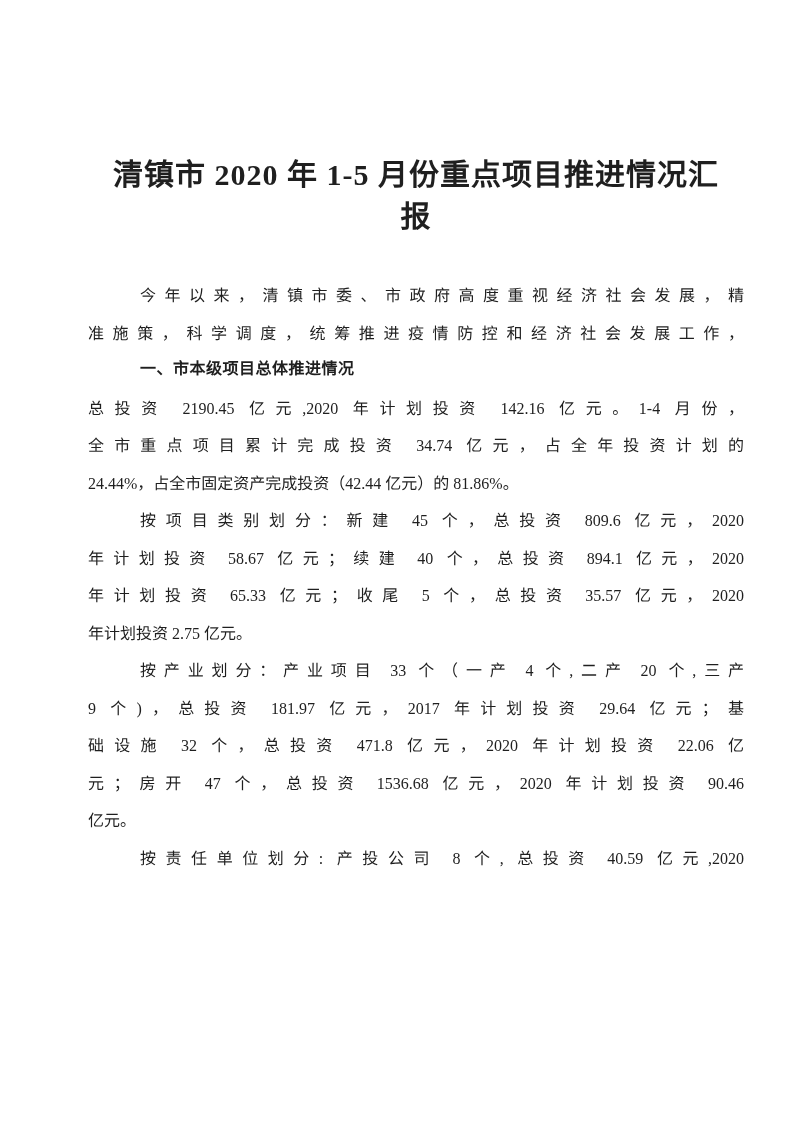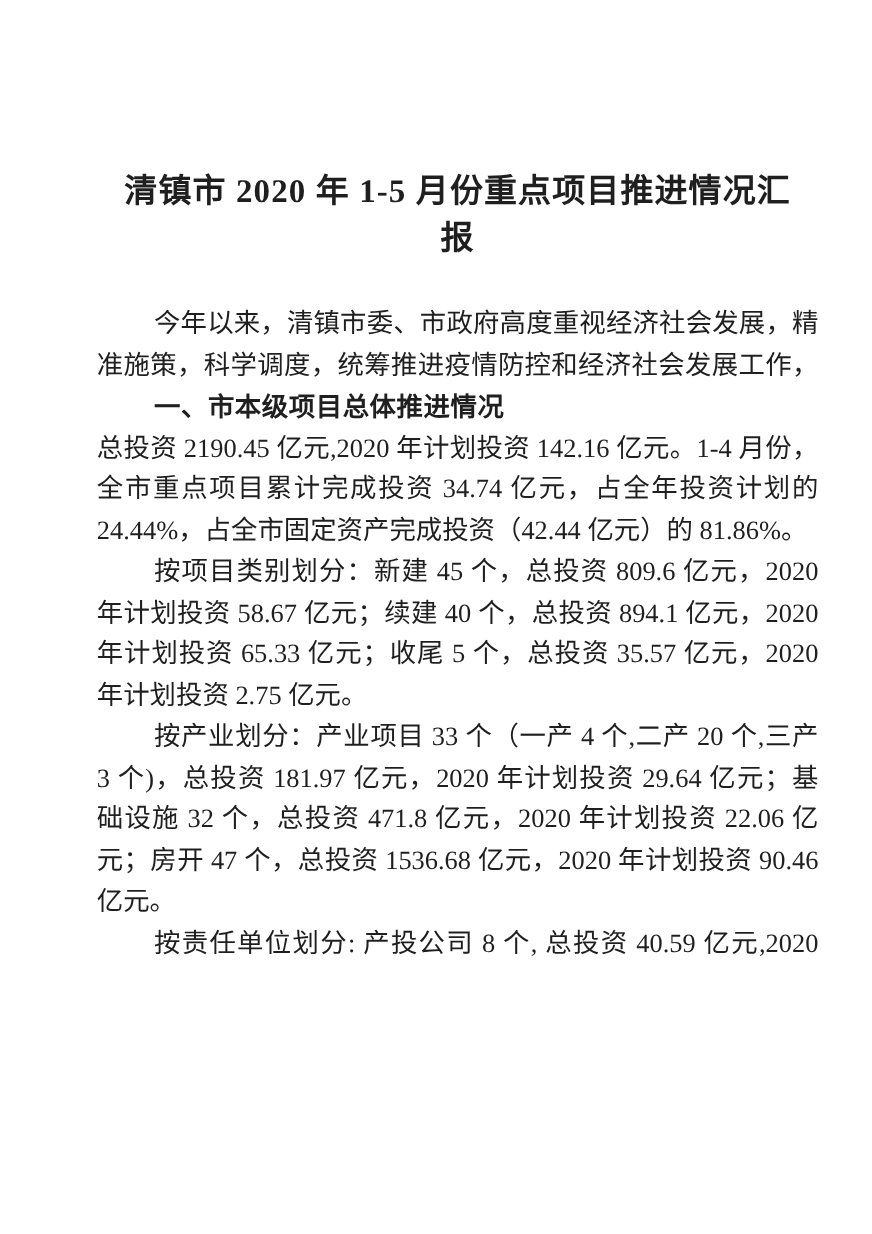"今年以来，清镇市委、市政府高度重视经济社会发展，精" .doc-body { font-size: 24px -> 16px }
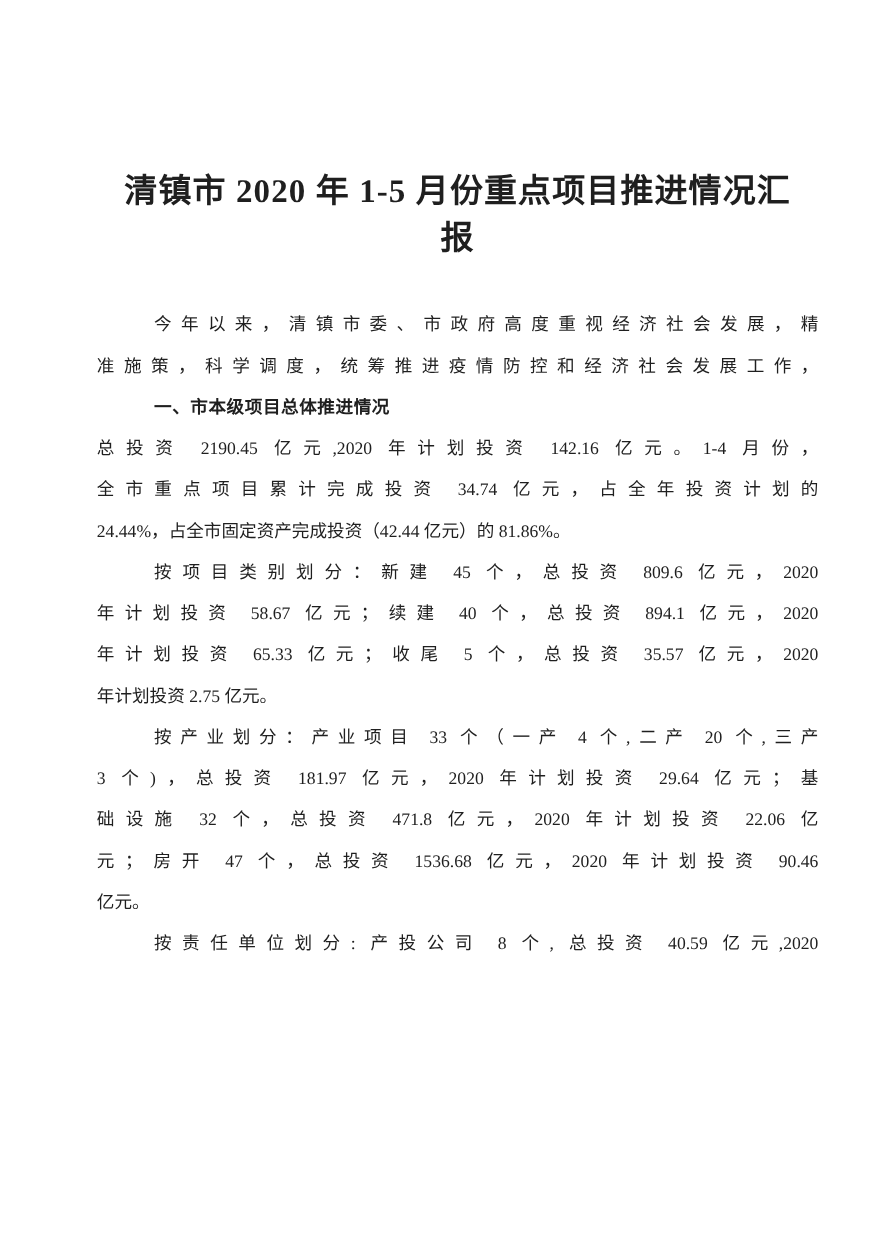"一、市本级项目总体推进情况" .para.heading .line { font-family: Liberation Sans, sans-serif -> Liberation Mono, monospace }
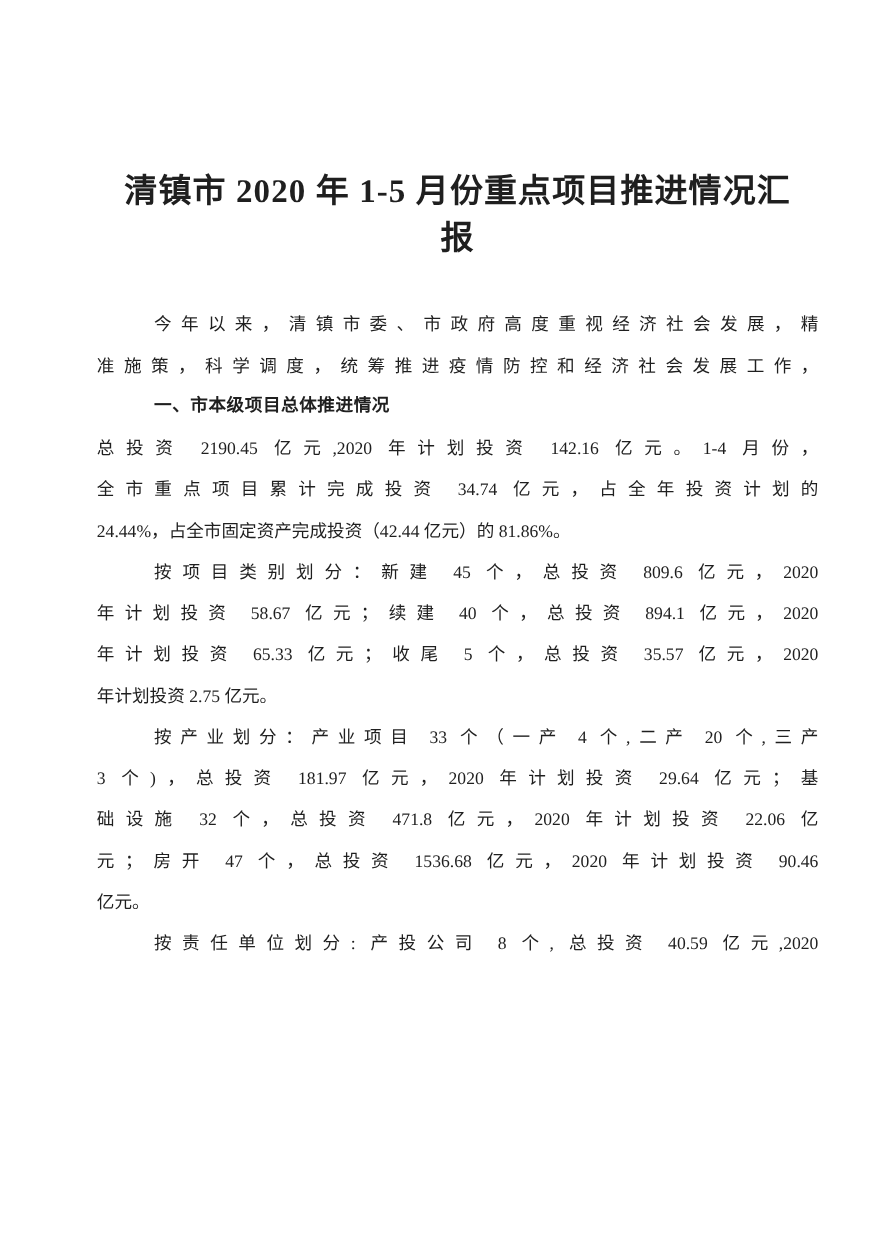"3 个)，总投资 181.97 亿元，2020 年计划投资" div.line { text: 3 个)，总投资 181.97 亿元，2020 -> 9 个)，总投资 181.97 亿元，2017 }
